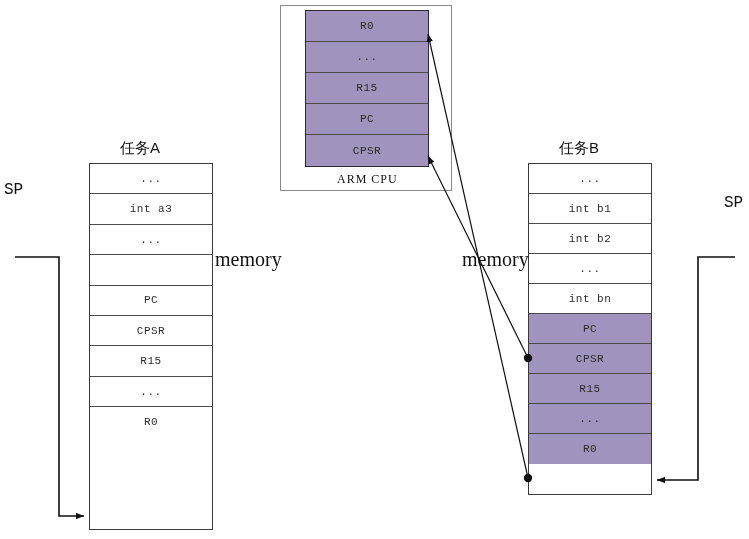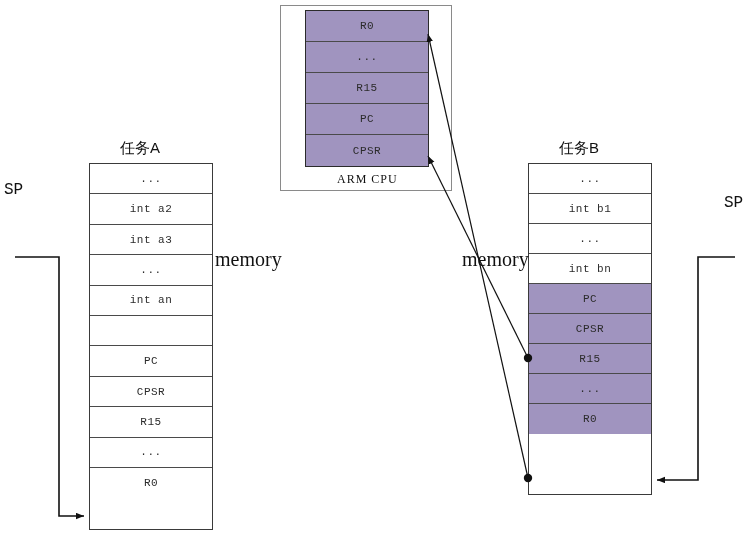"int a2" div.row { html: <div>int a2</div> -> none }
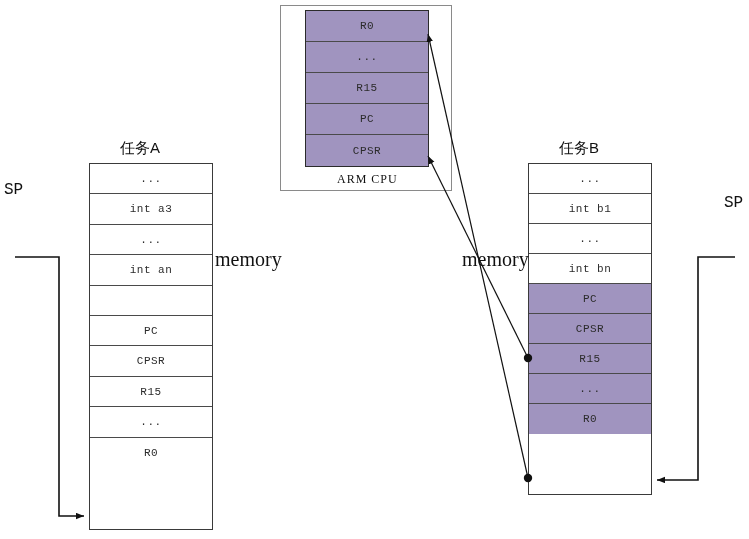"int b2" div.row { html: none -> <div>int b2</div> }
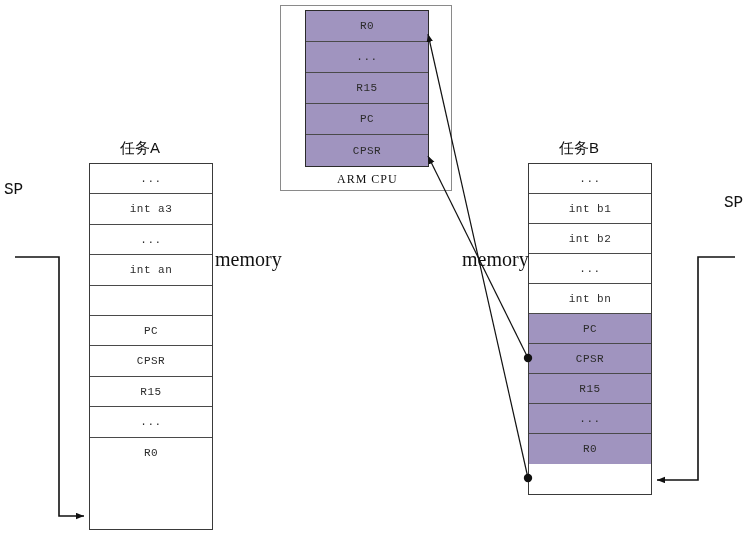"int an" div.row { html: <div>int an</div> -> none }
